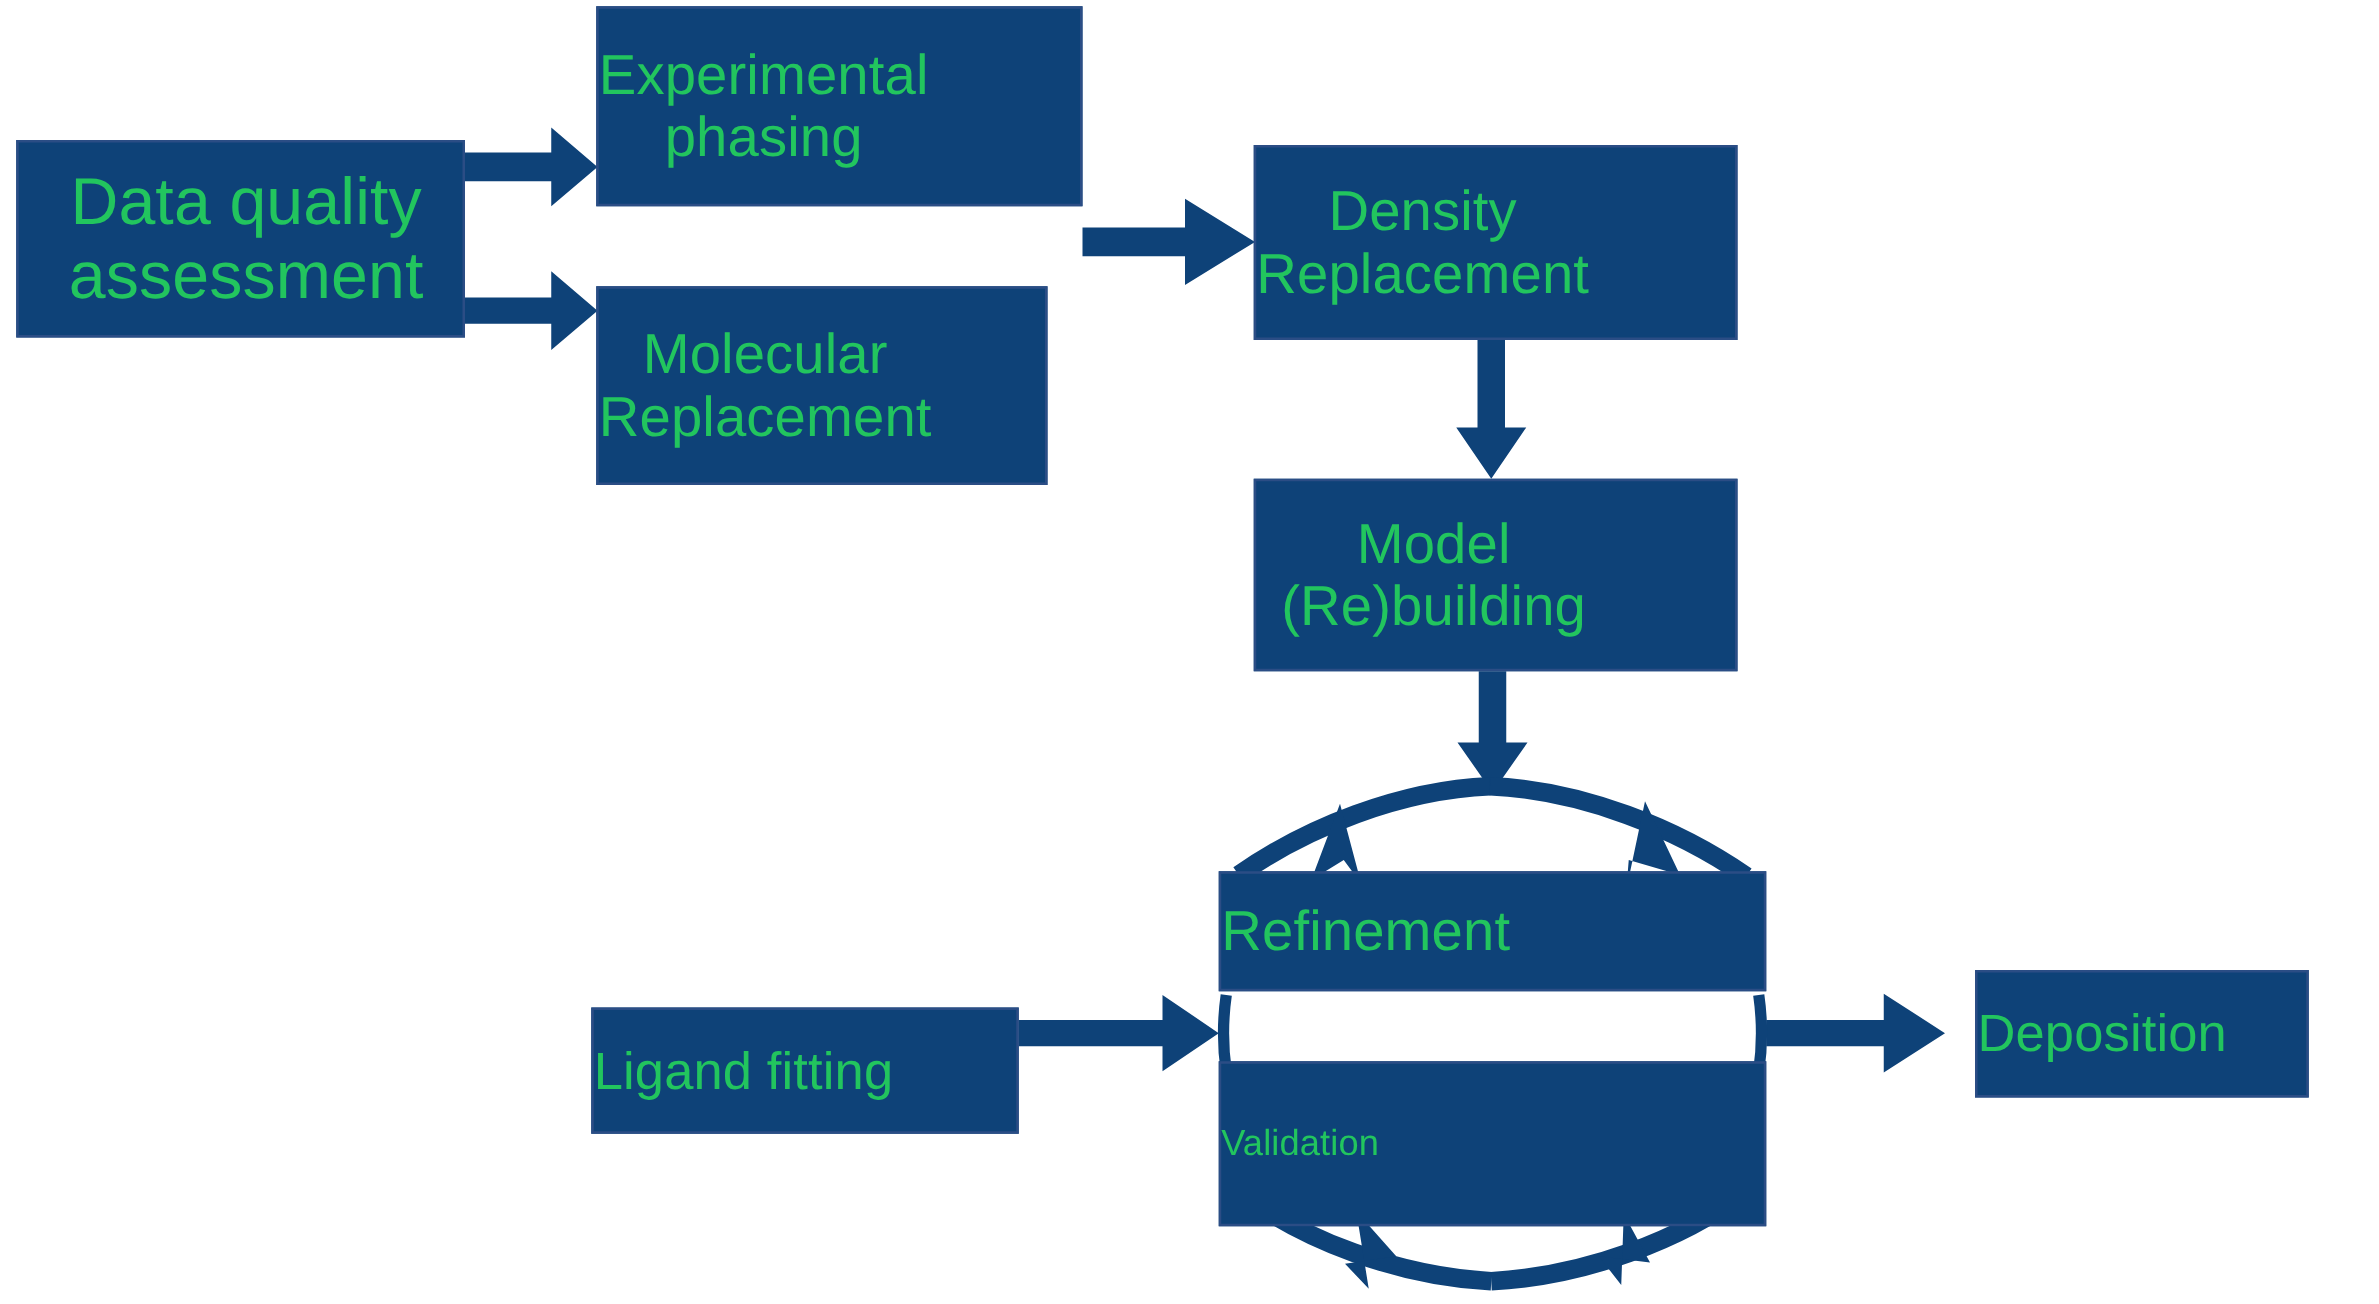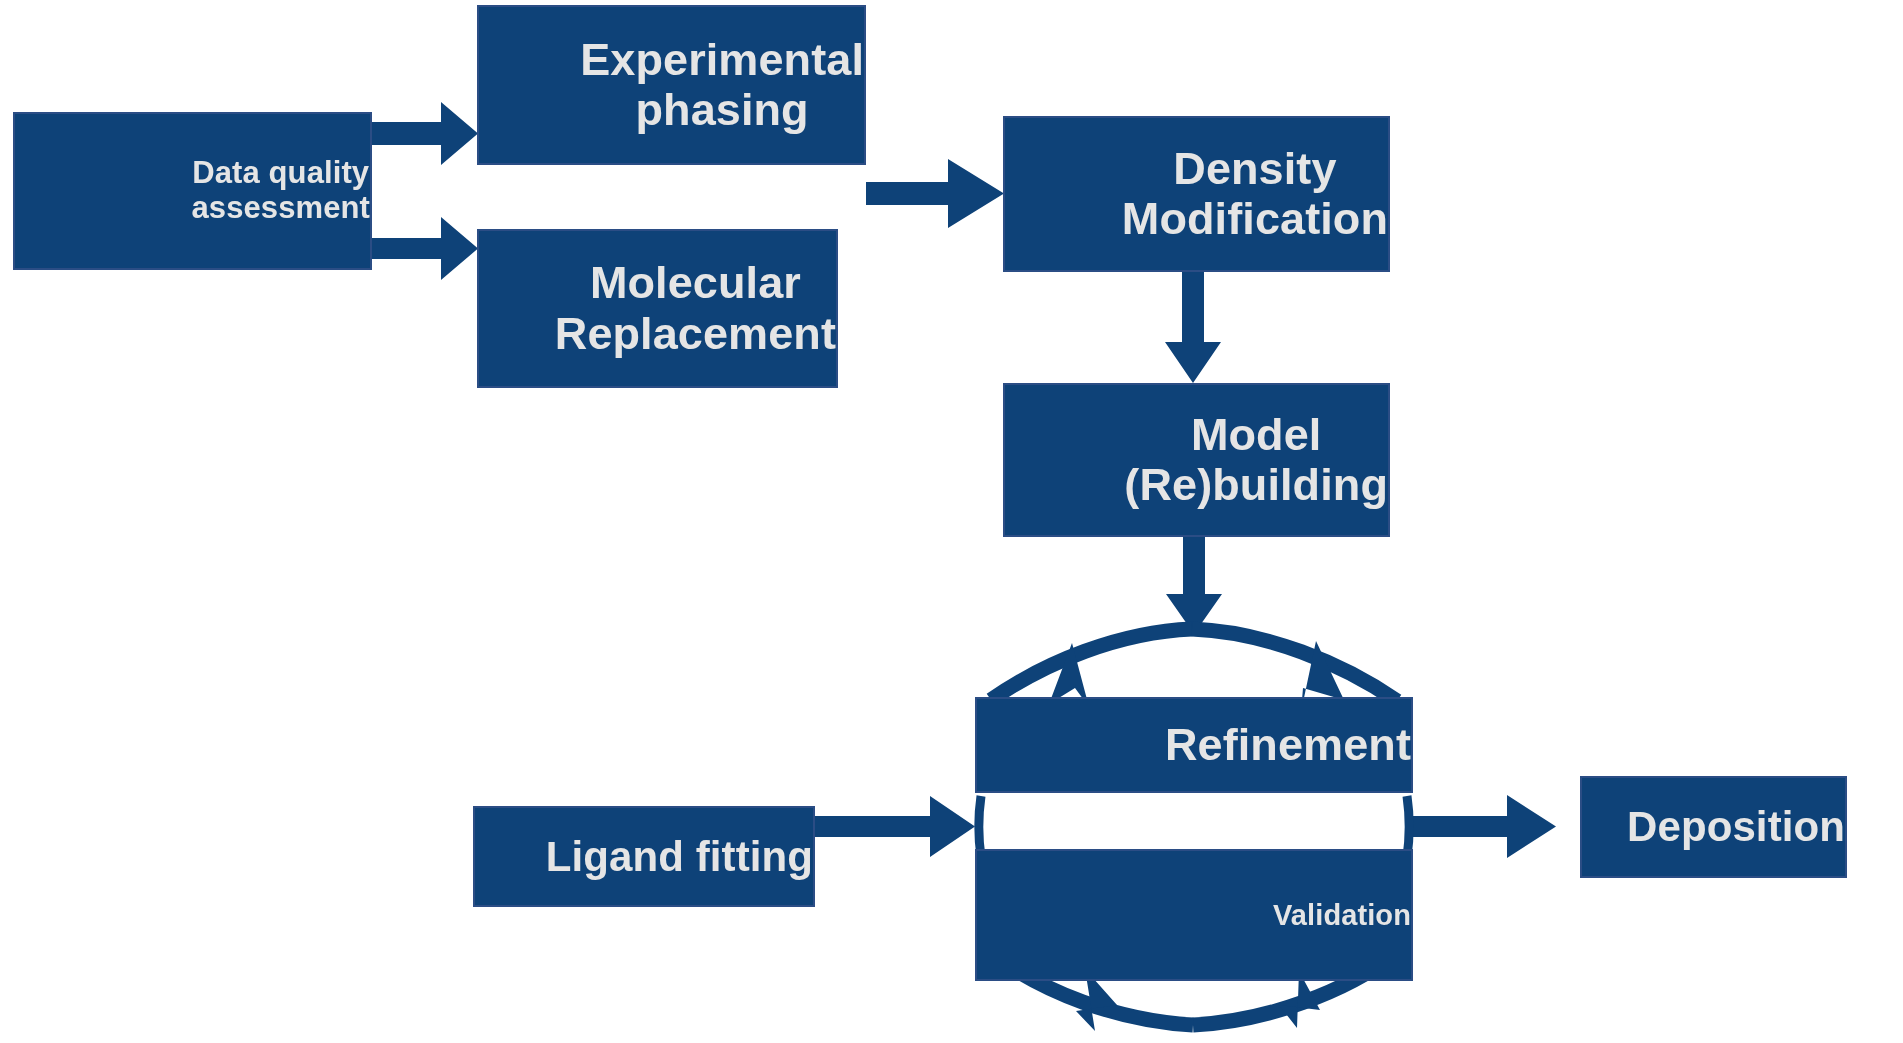"Experimental" .node { color: #e5e5e5 -> #22c55e; font-weight: 700 -> 400; justify-content: flex-end -> flex-start }
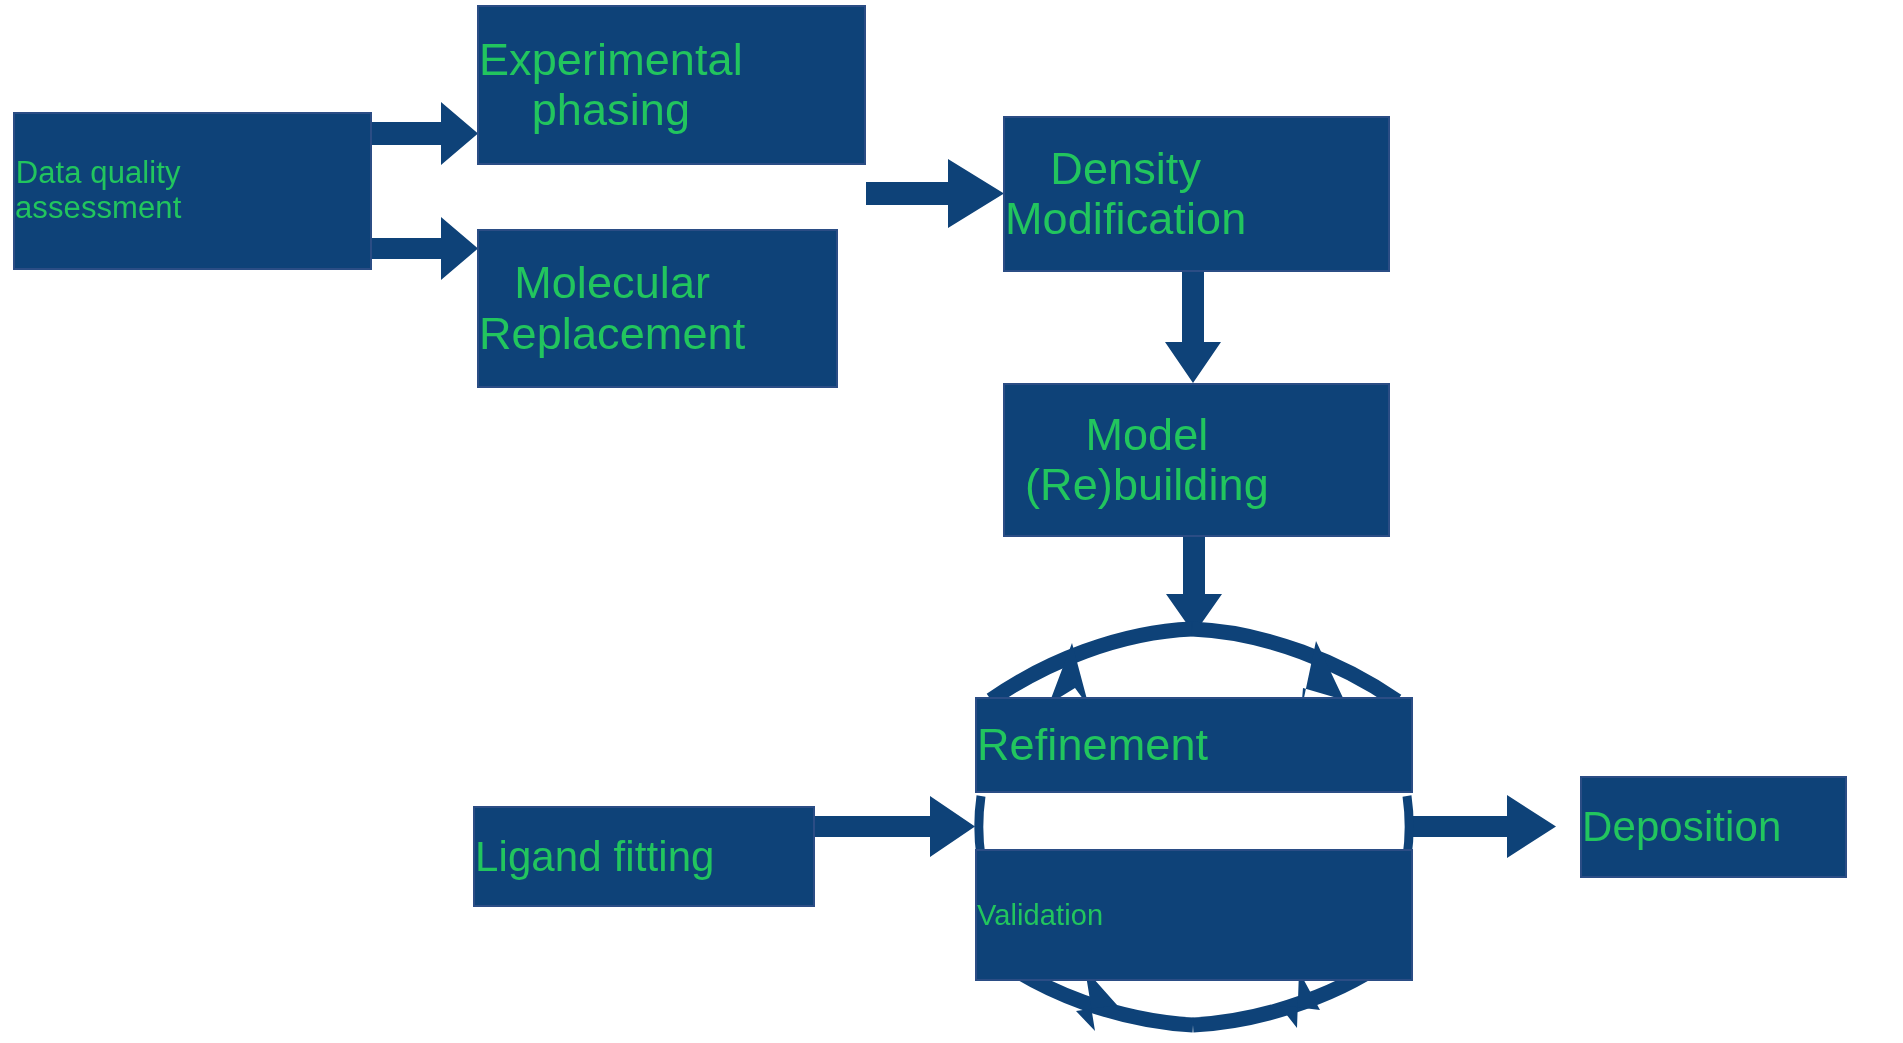"Data quality" #n-dataquality { font-size: 31px -> 53px; padding-left: none -> 40px }
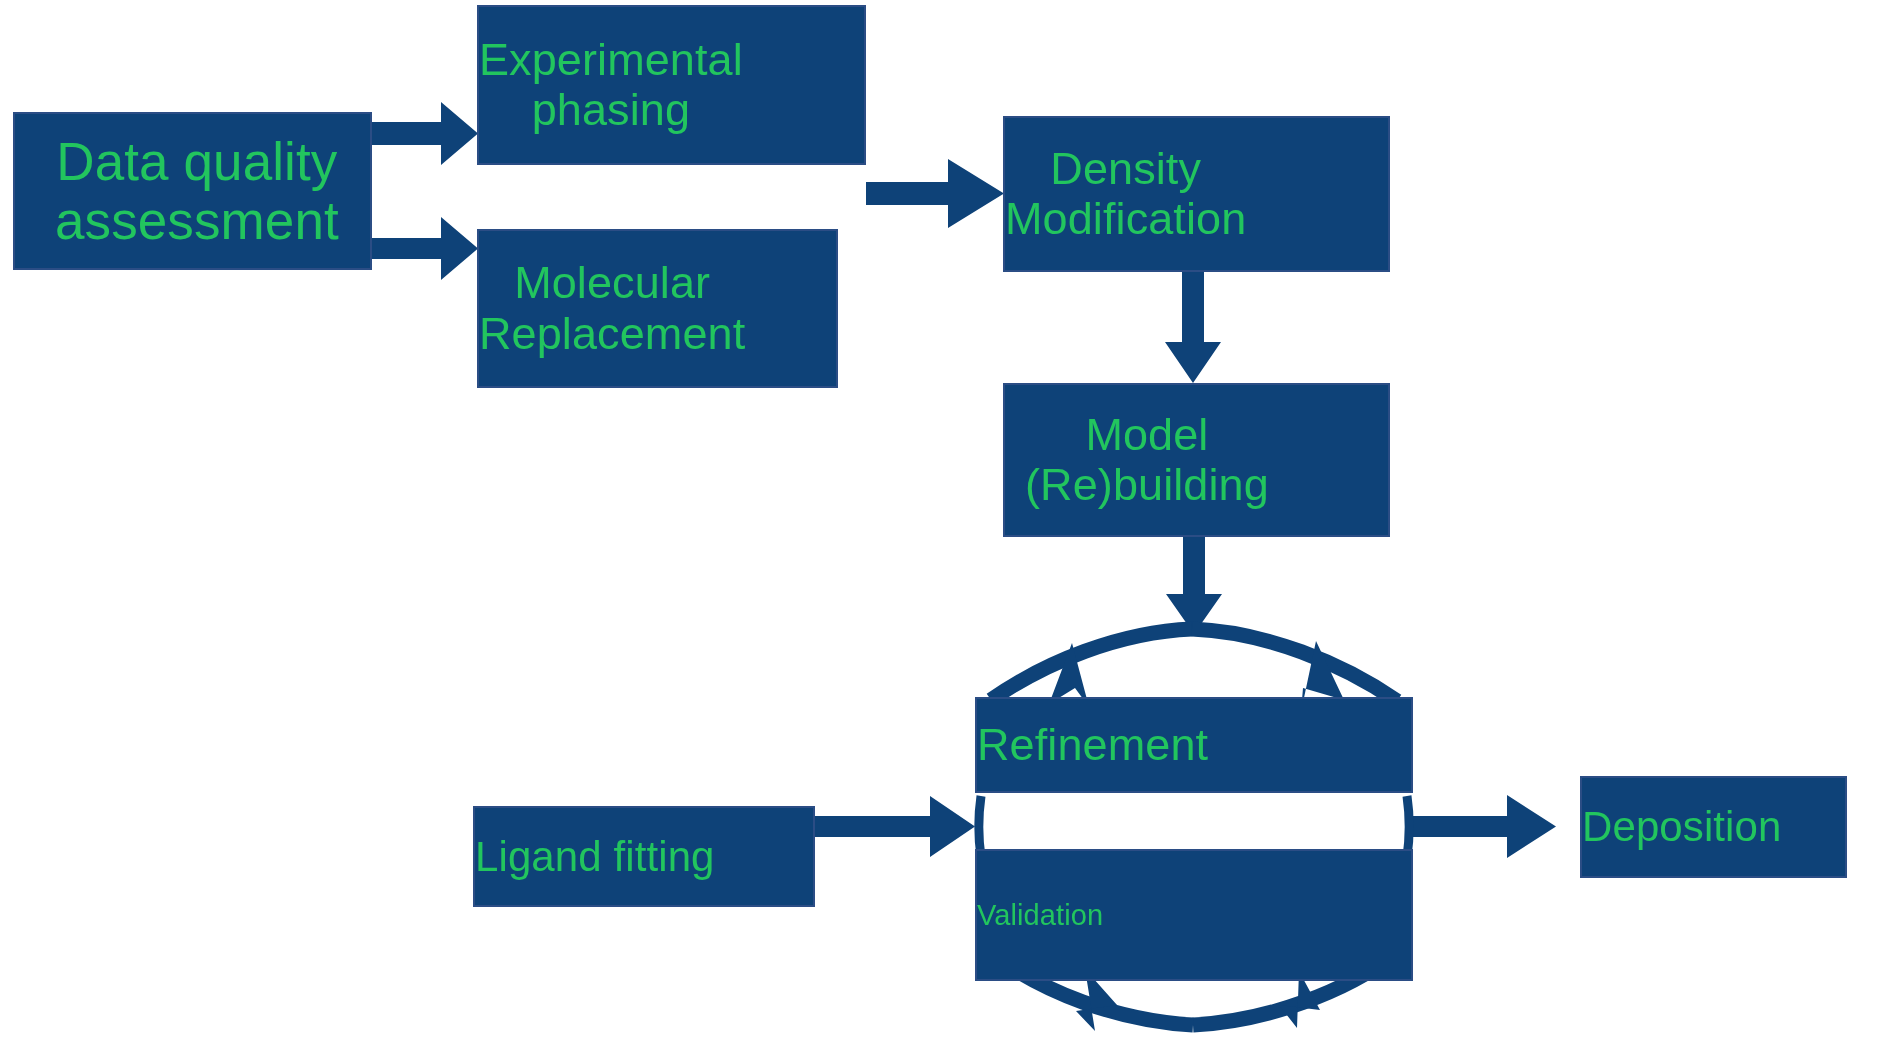"Density" span { text: Modification -> Replacement }
